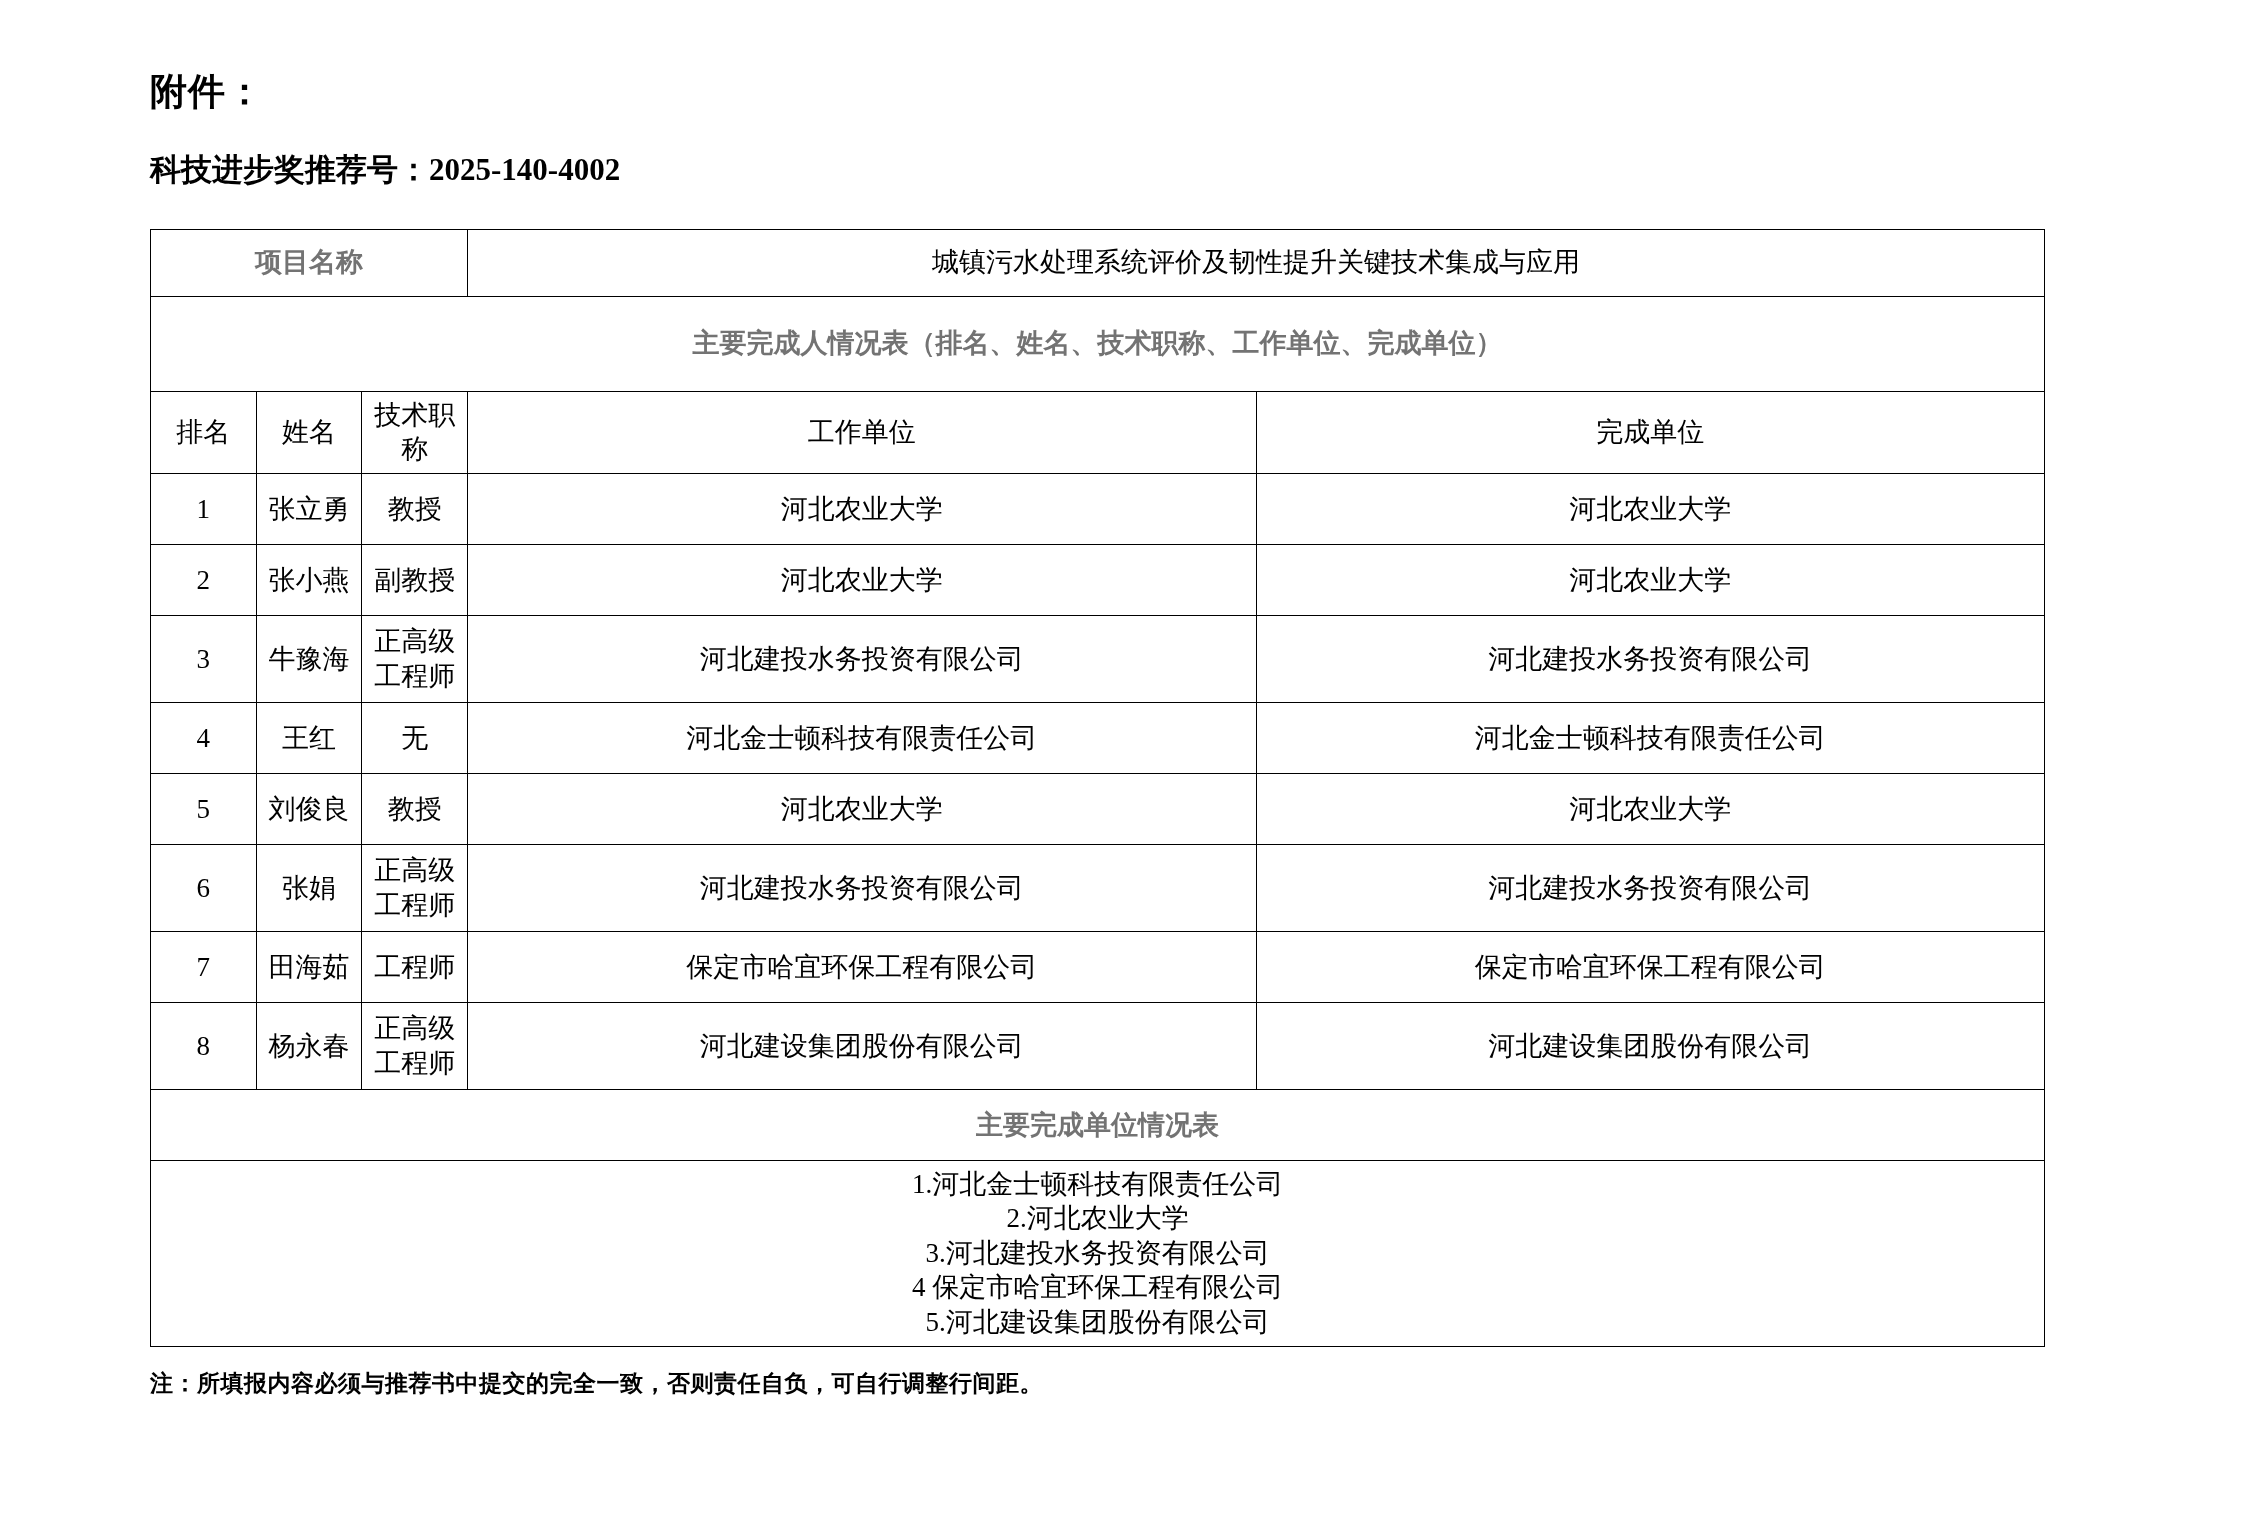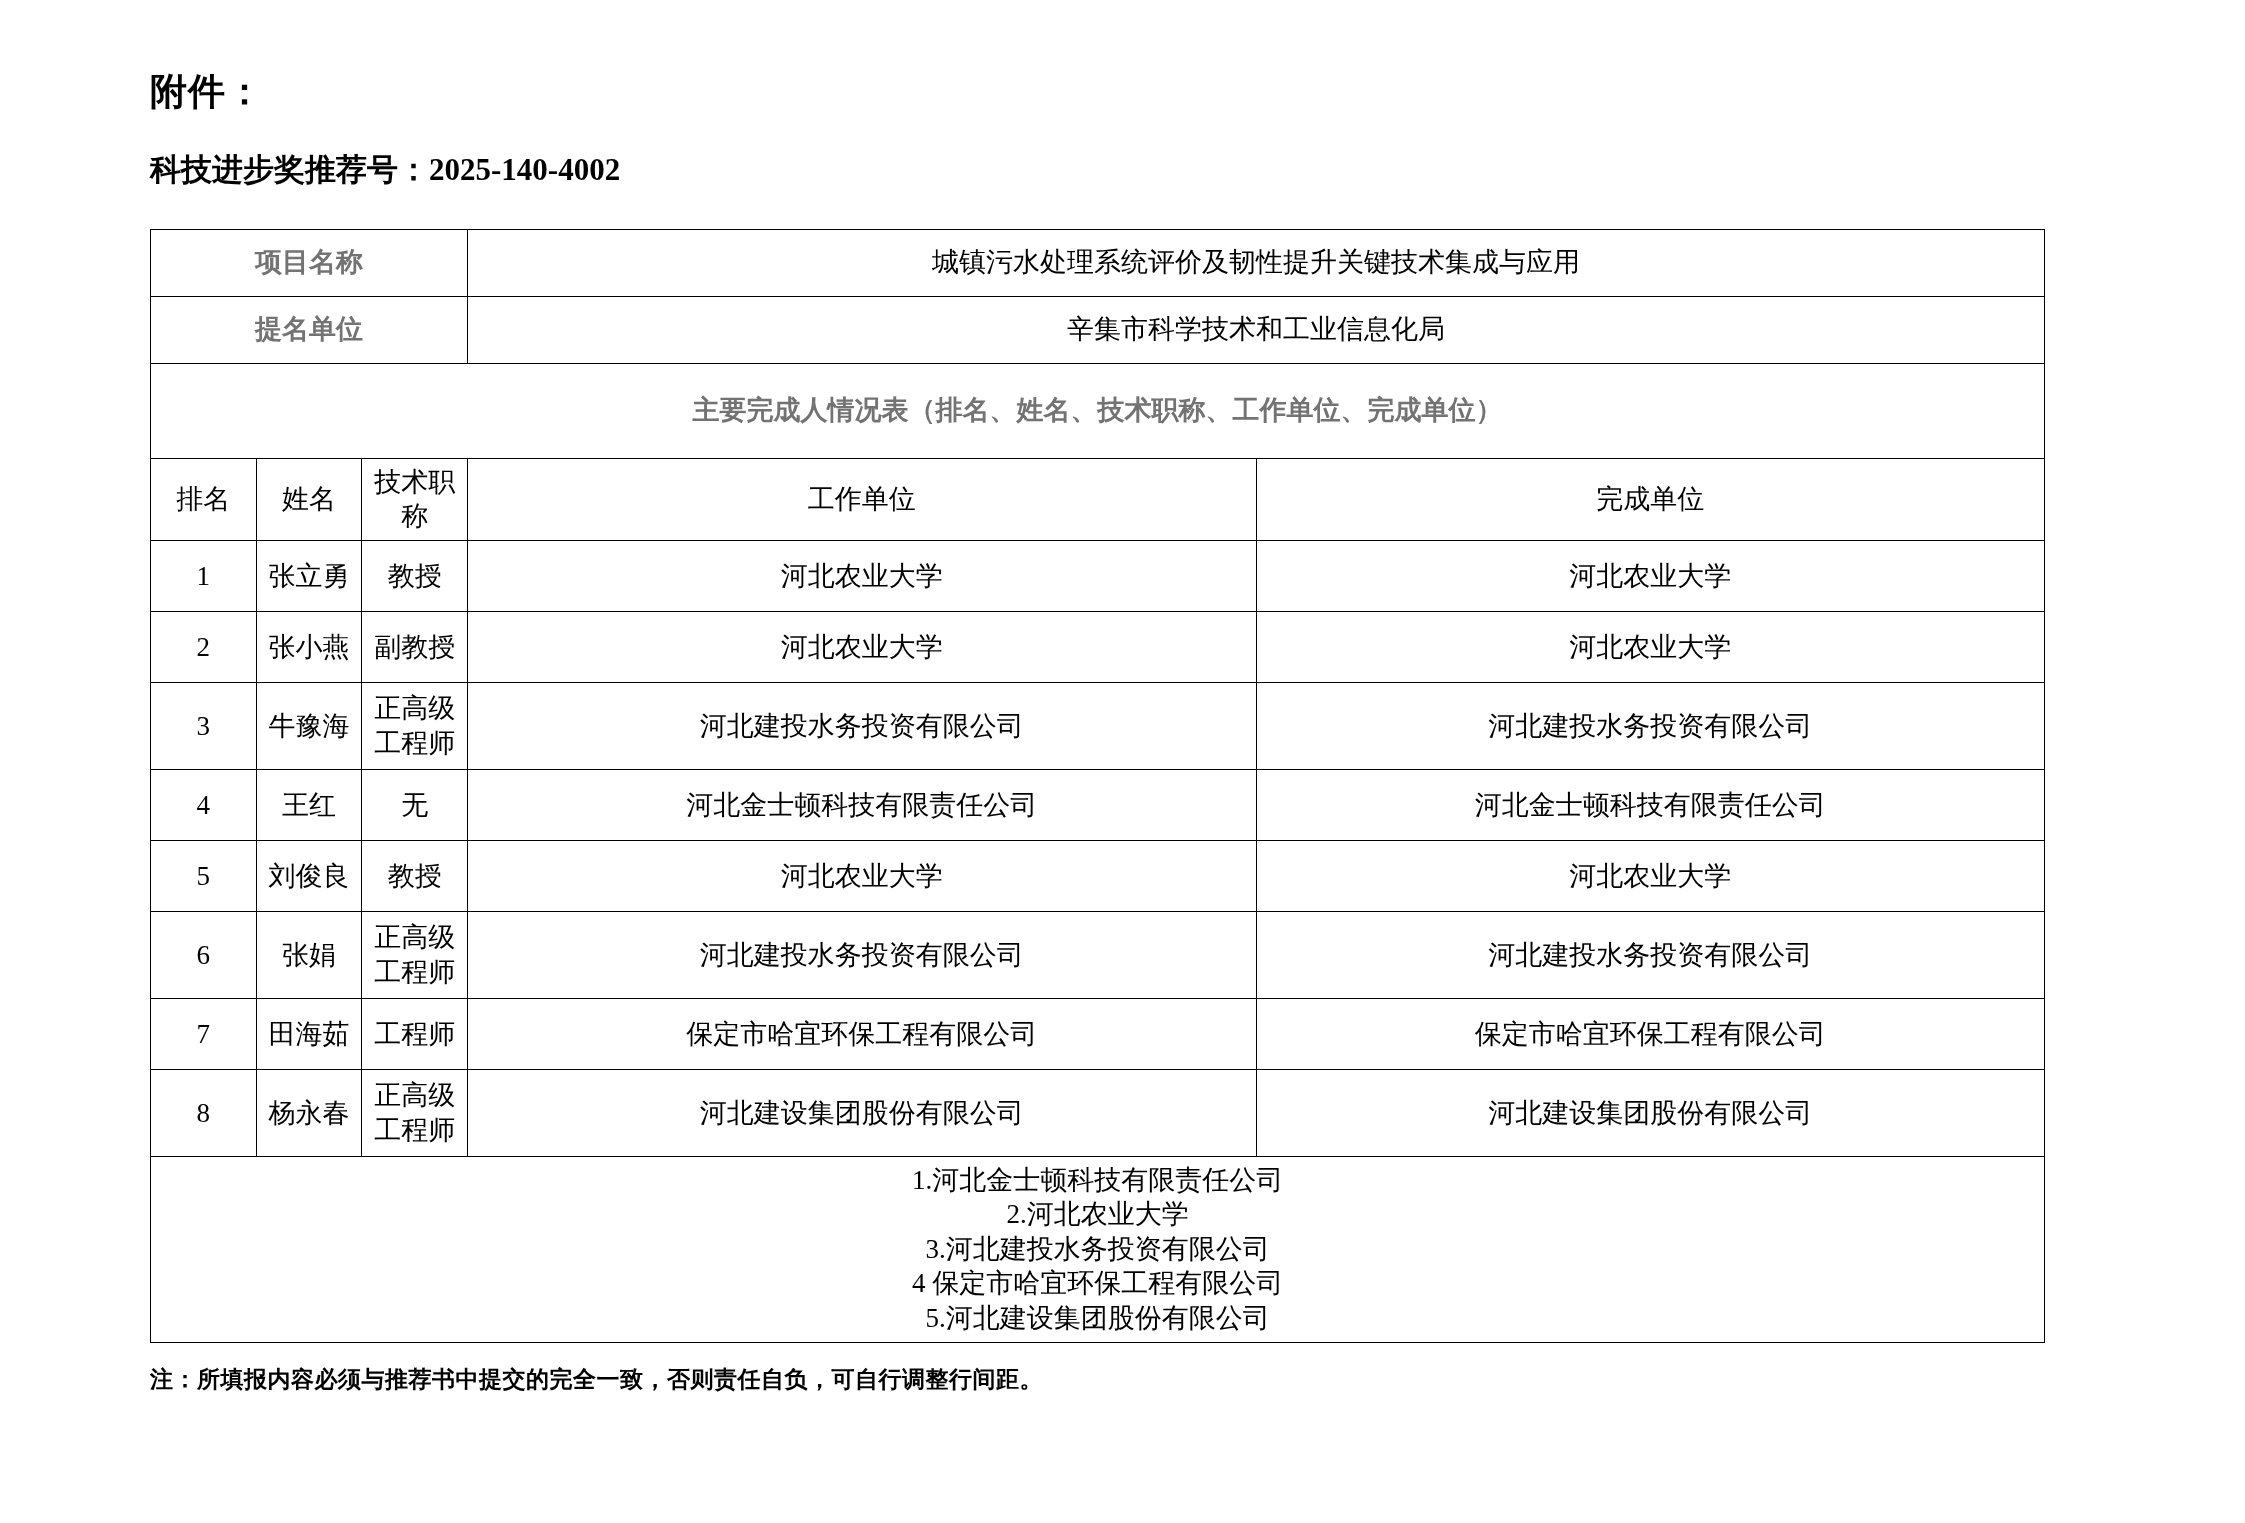"提名单位" tr.title-row { html: <tr> <td>提名单位</td> <td>辛集市科学技术和工业信息化局</td> </tr> -> none }
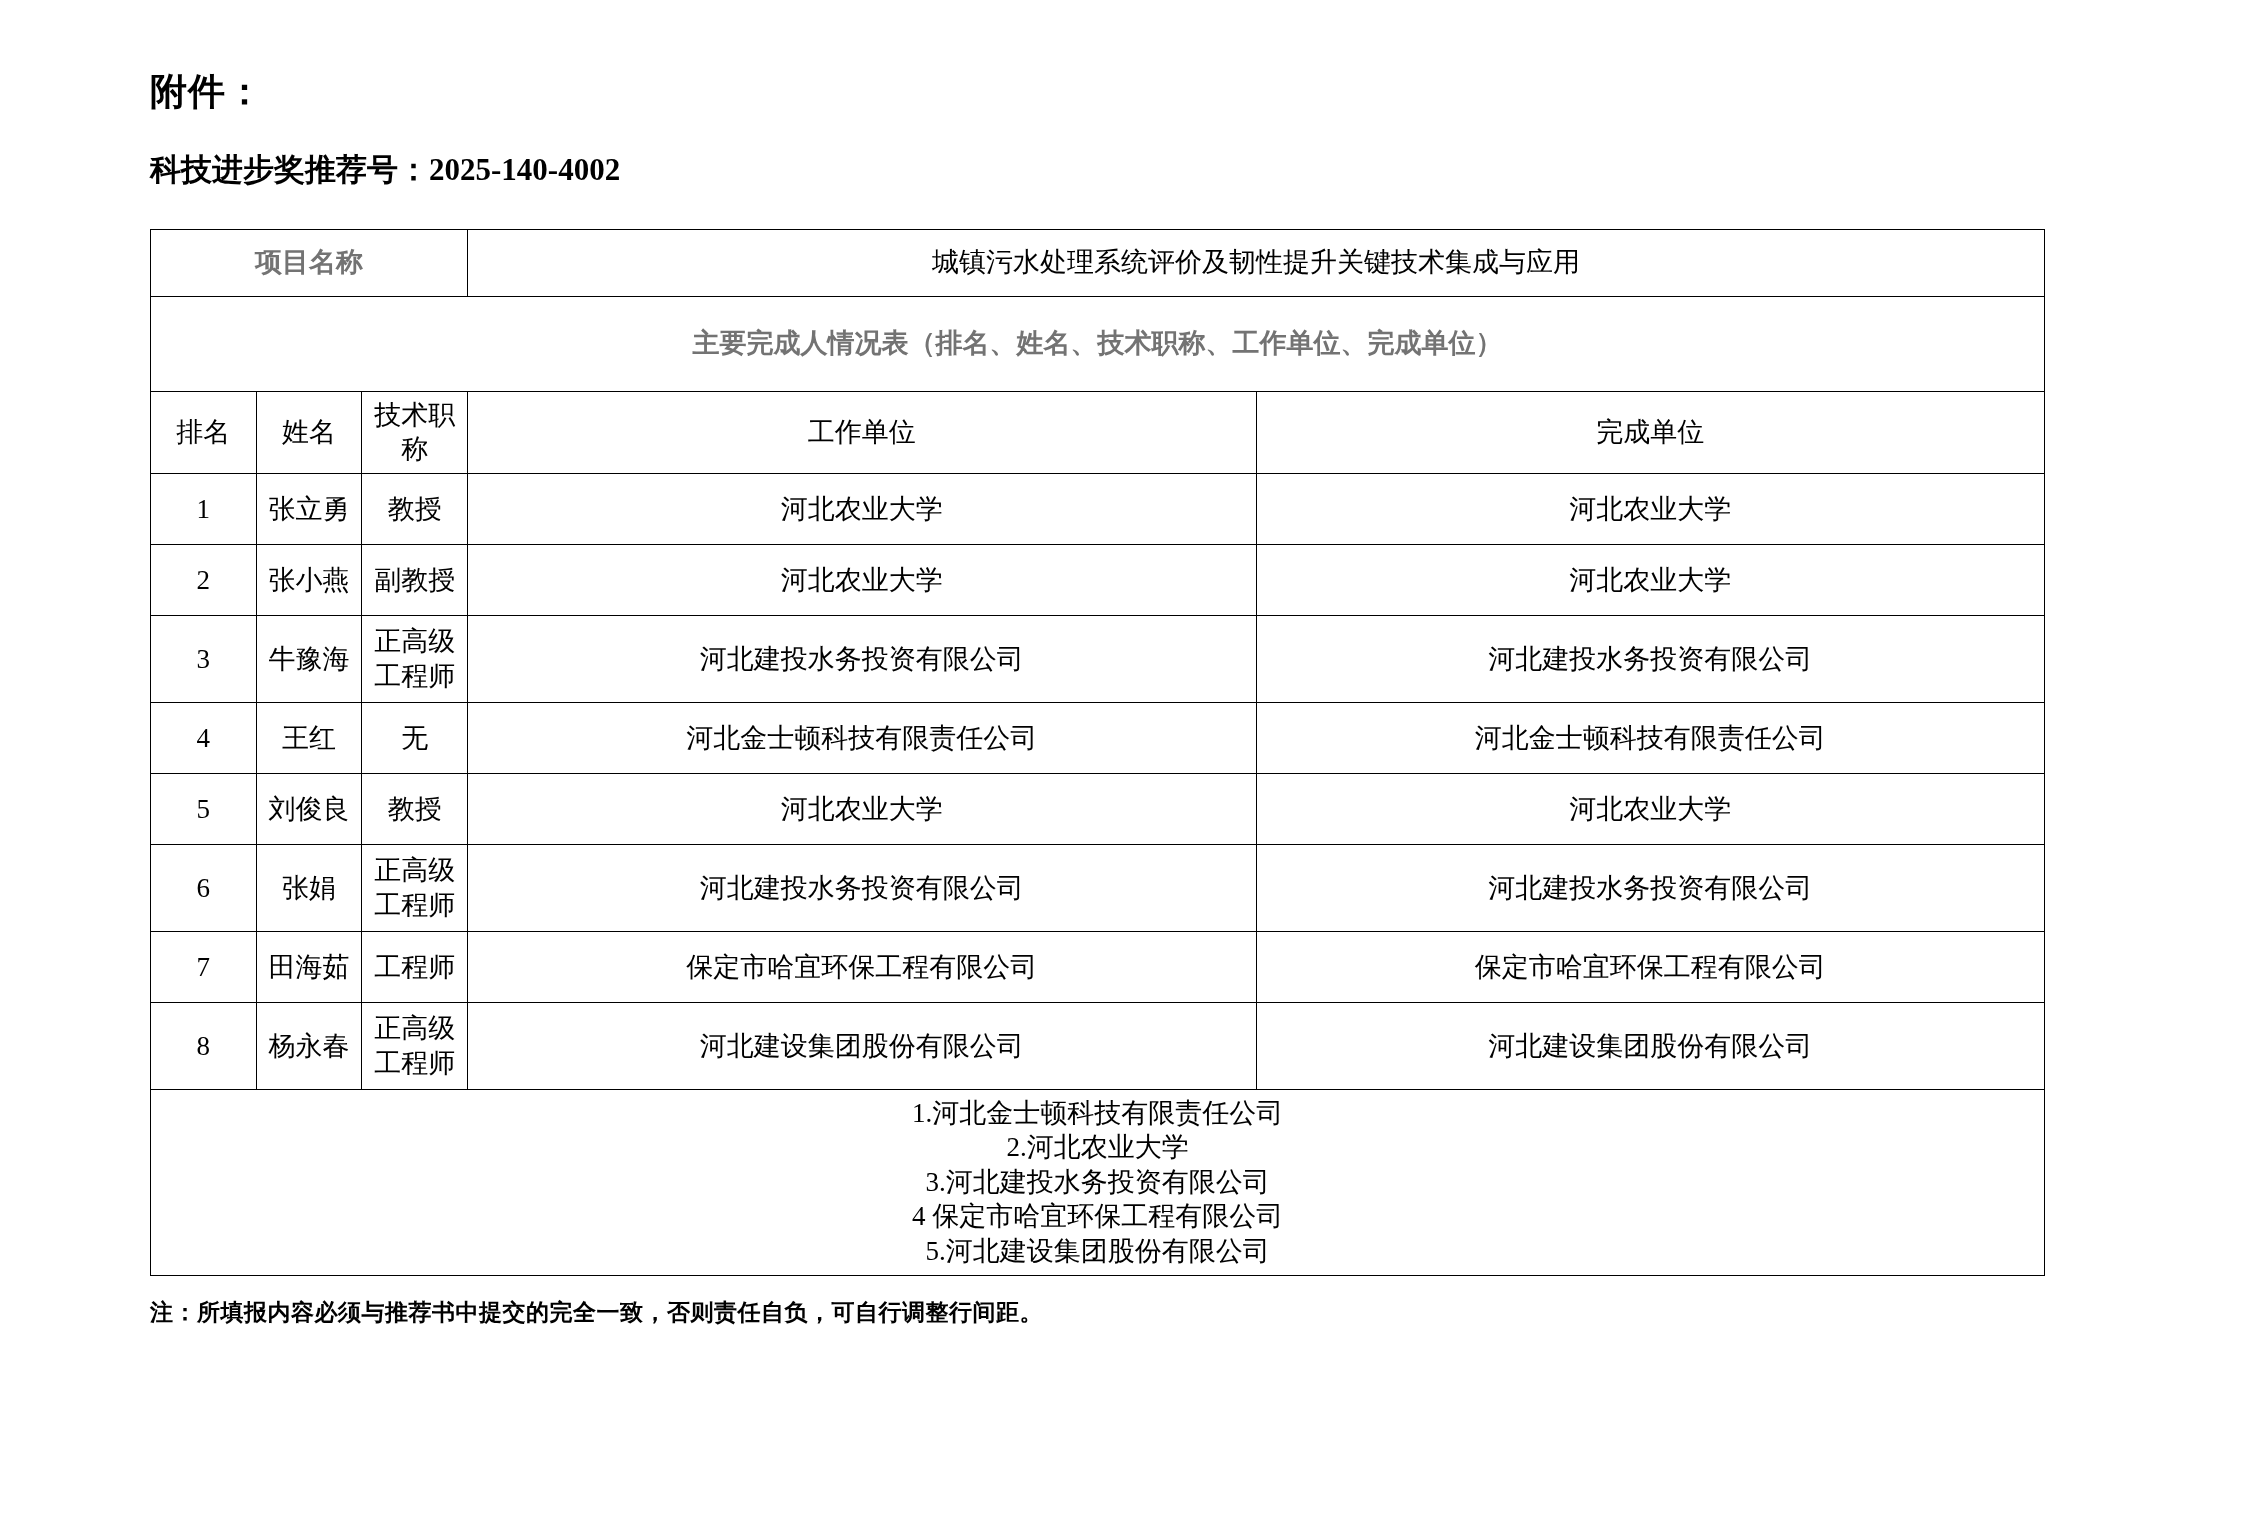"主要完成单位情况表" tr.units-title { html: none -> <tr> <td>主要完成单位情况表</td> </tr> }
